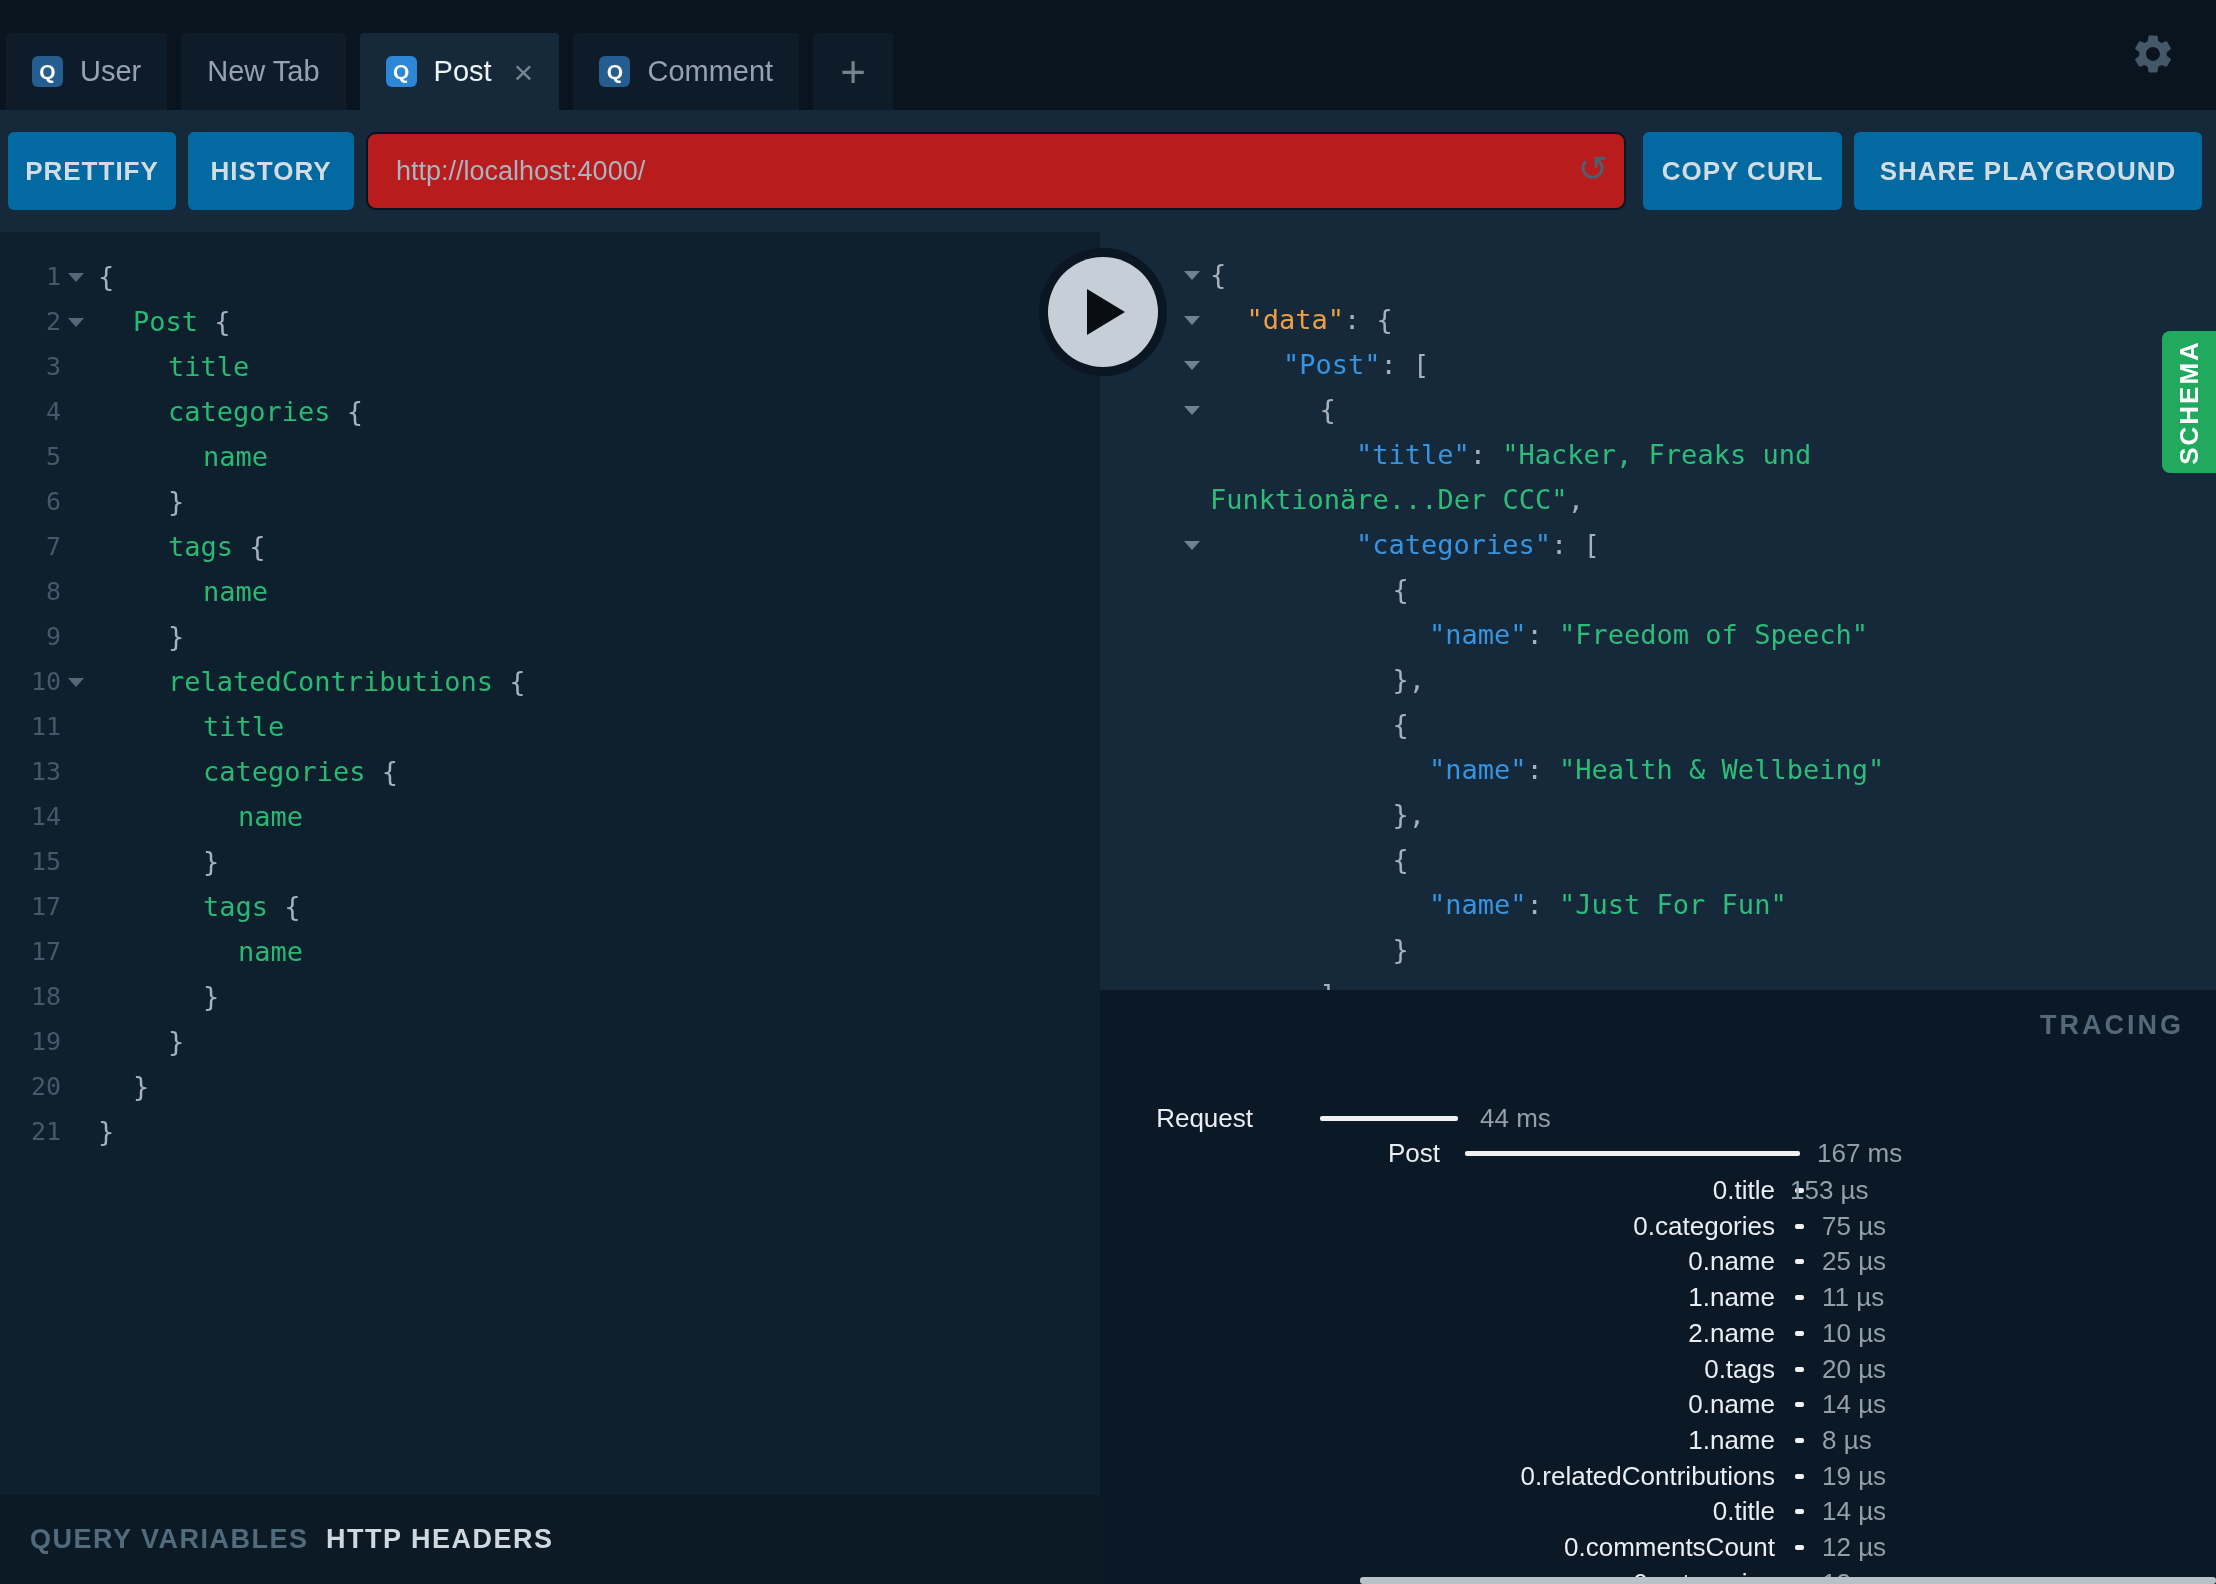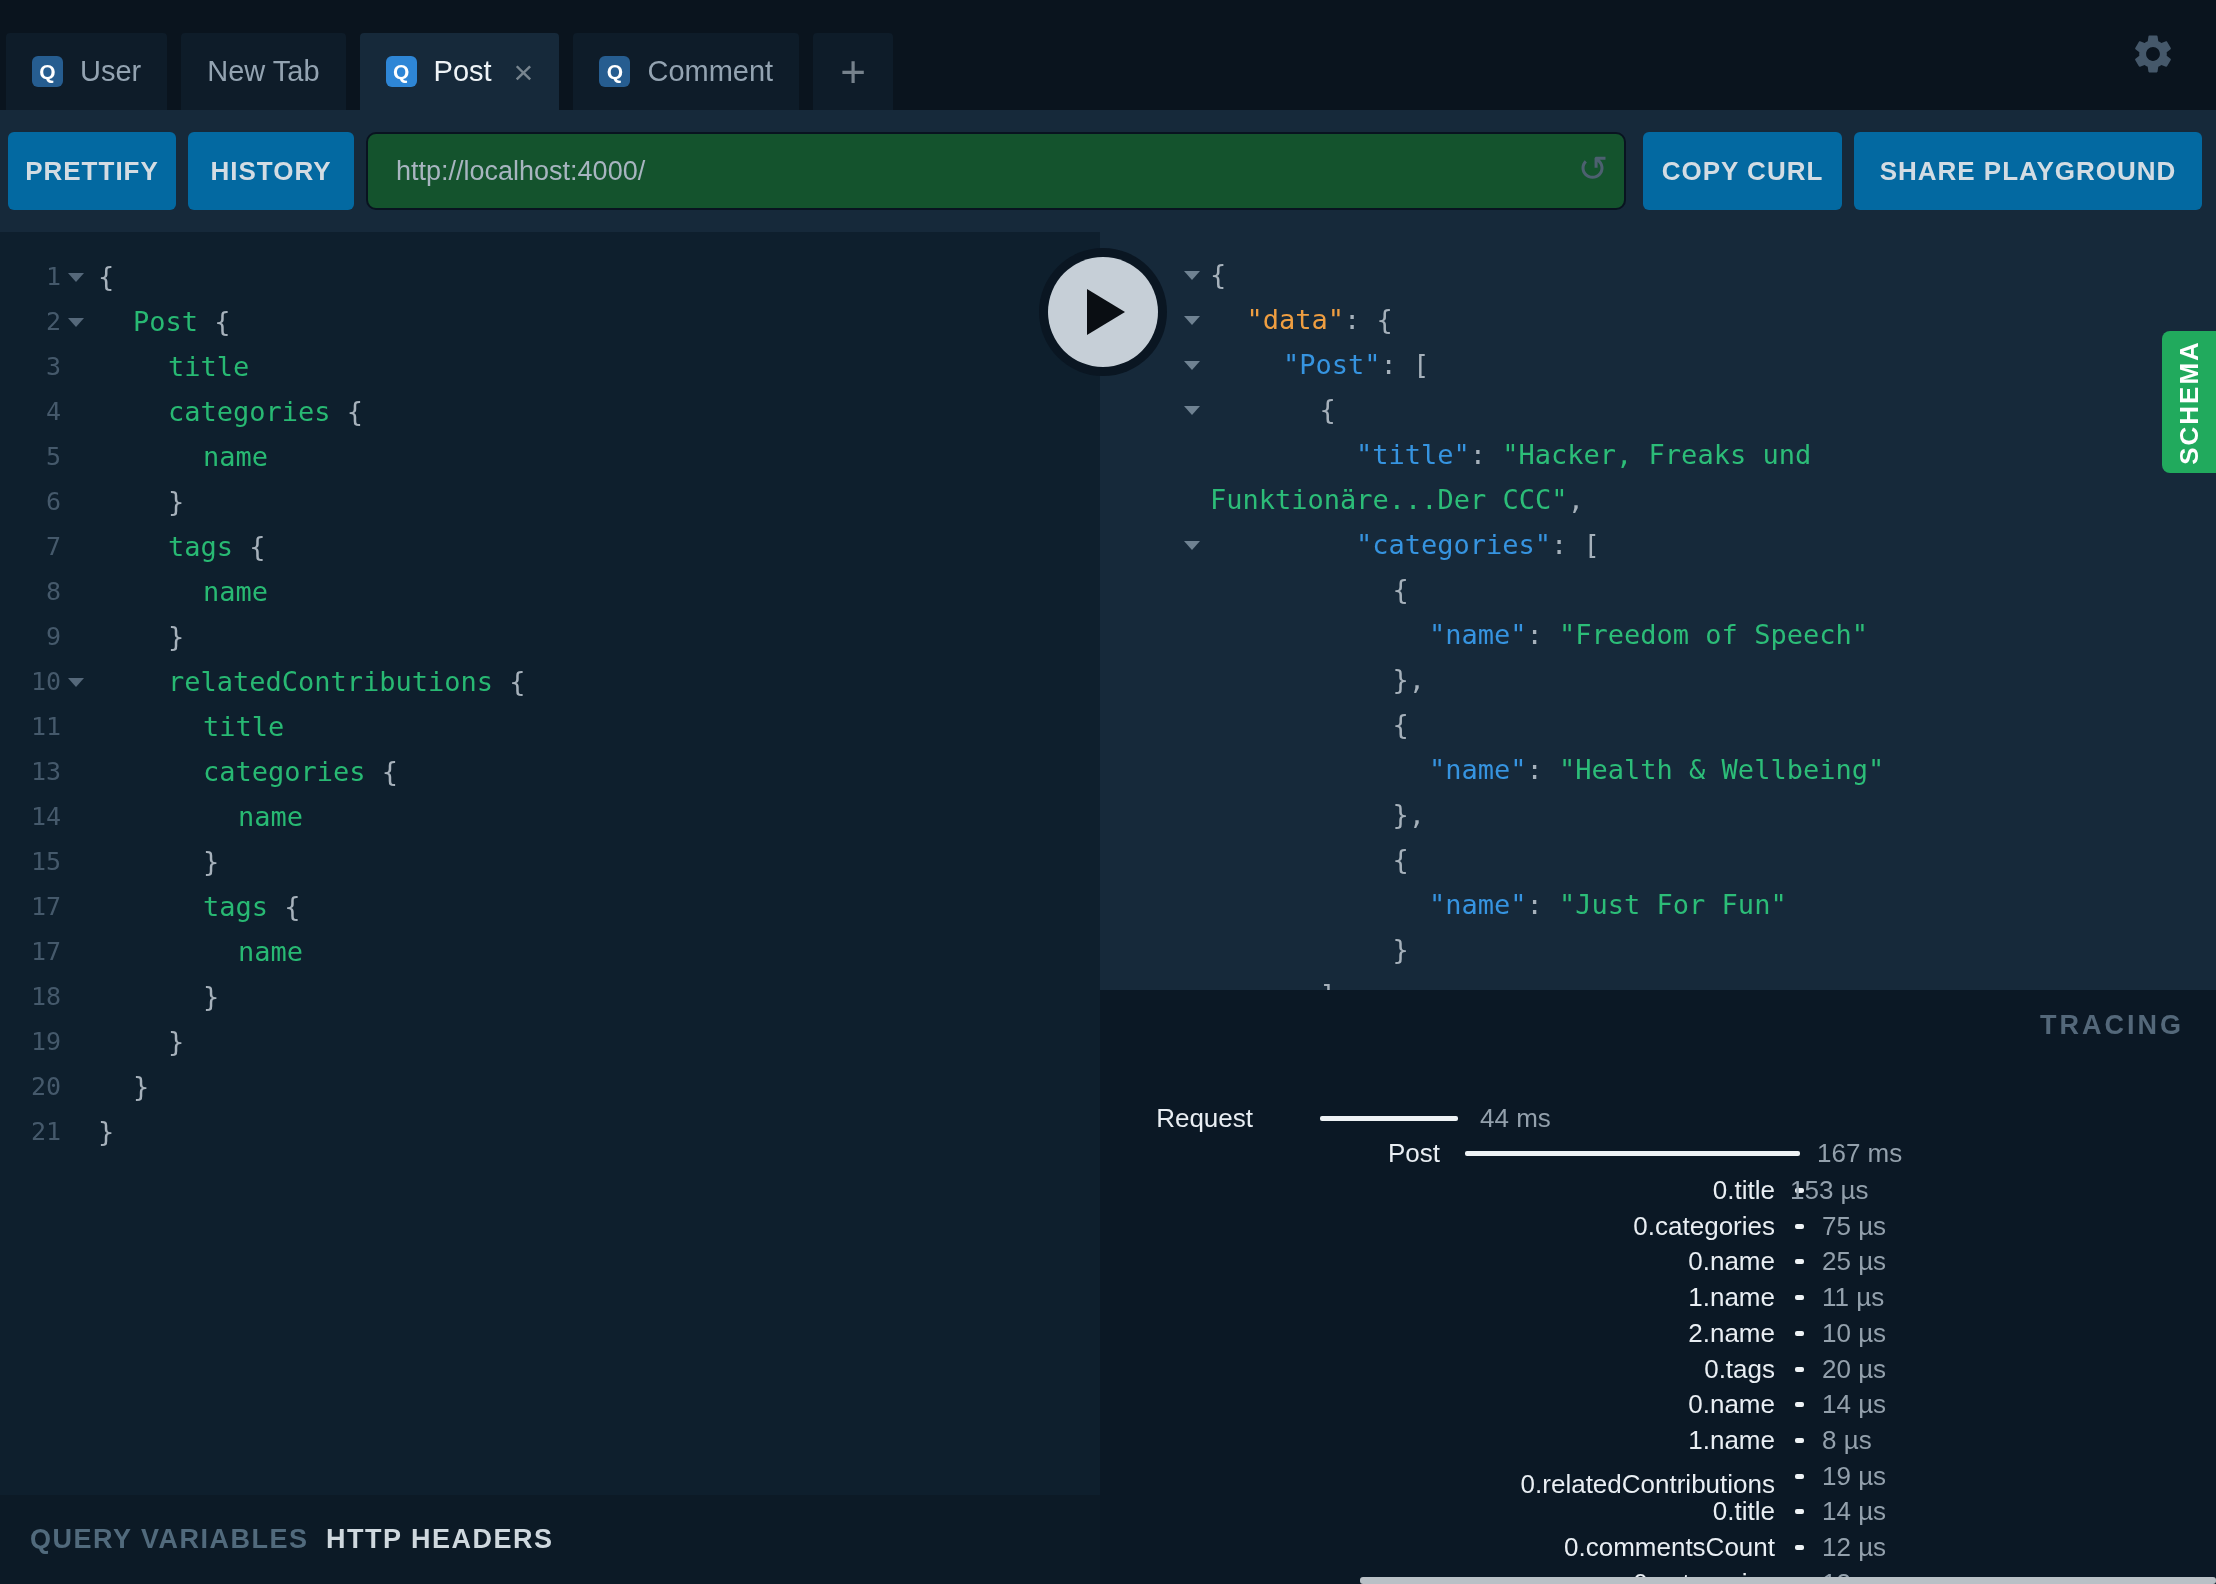"http://localhost:4000/" .url-input { background: #14532d -> #b91c1c }
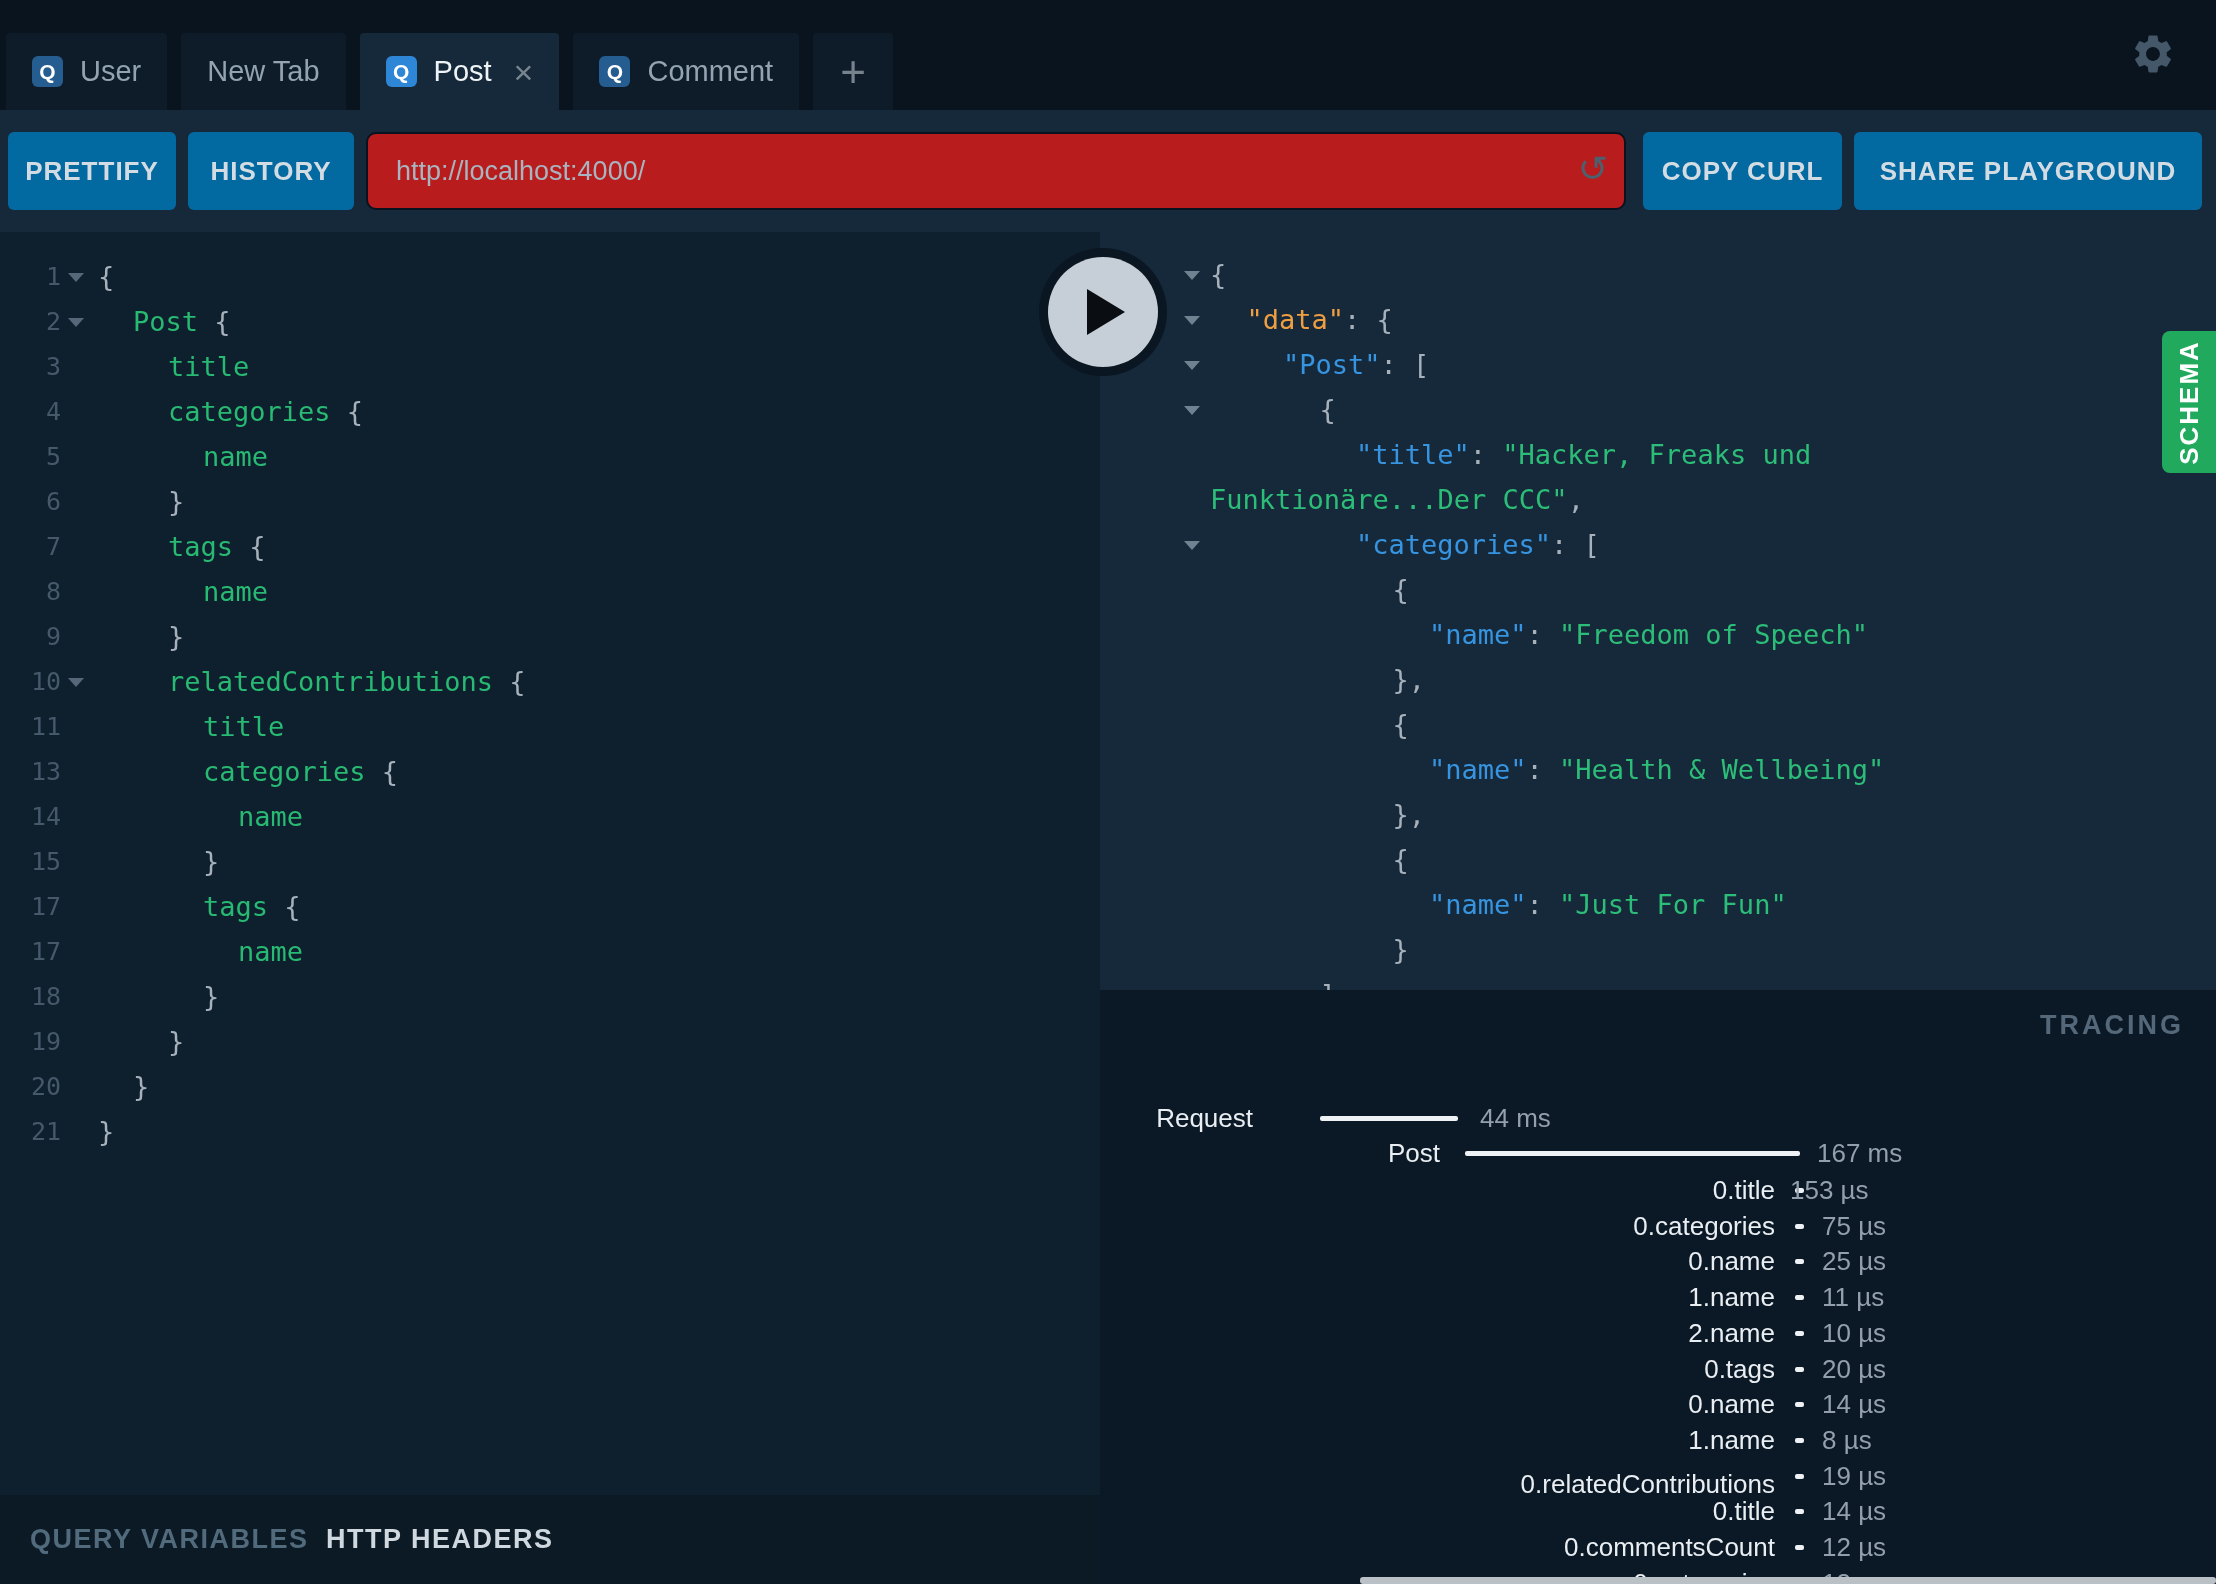"0.relatedContributions" span.tr-label { margin-top: 8px -> none }
